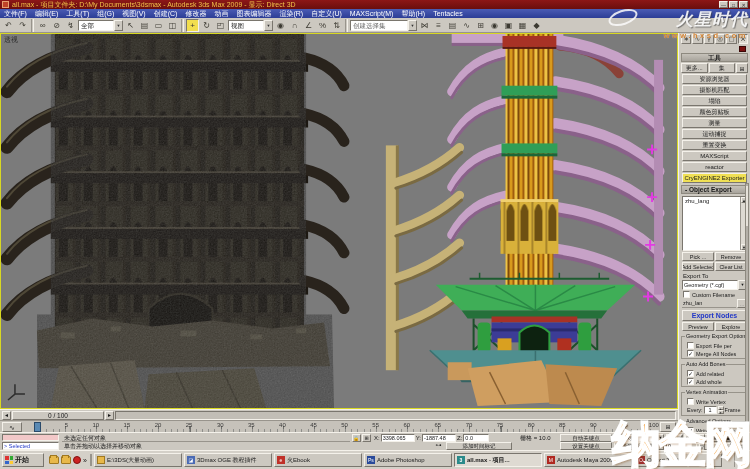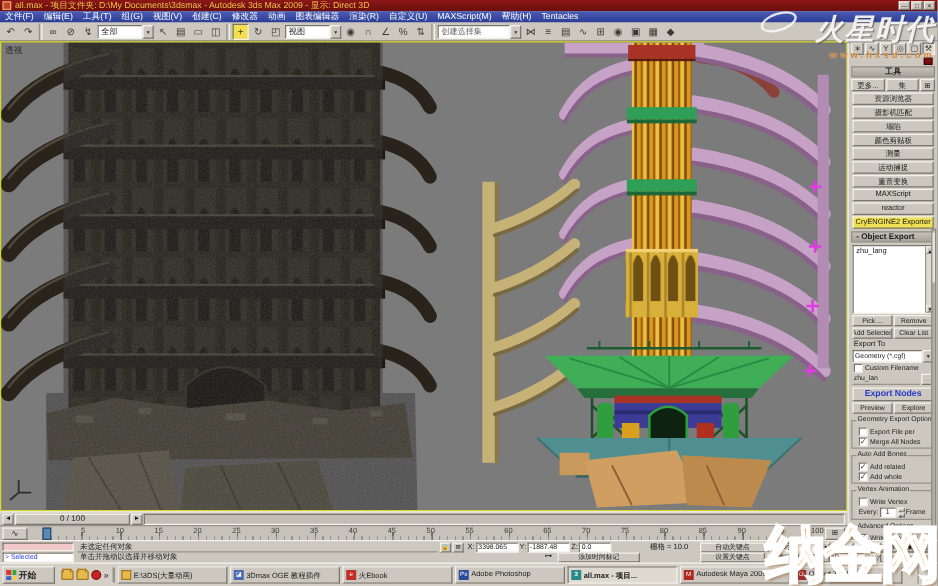"火星时代" .wm-brand { font-size: 23px -> 17px }
